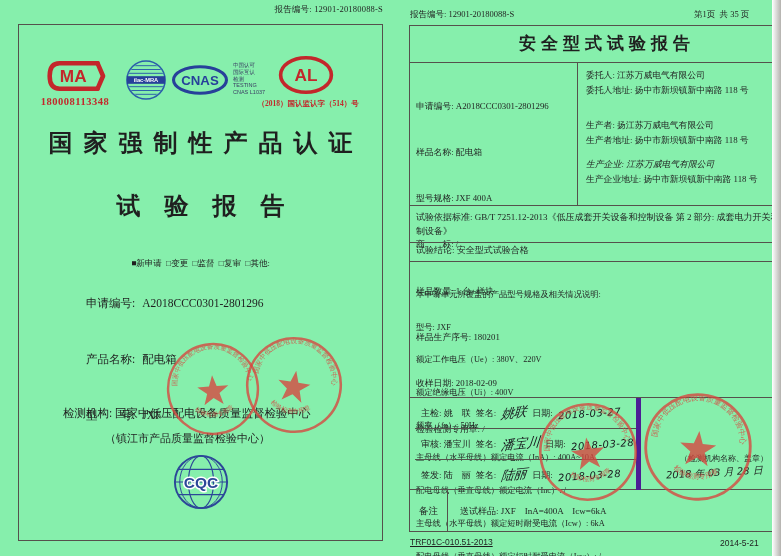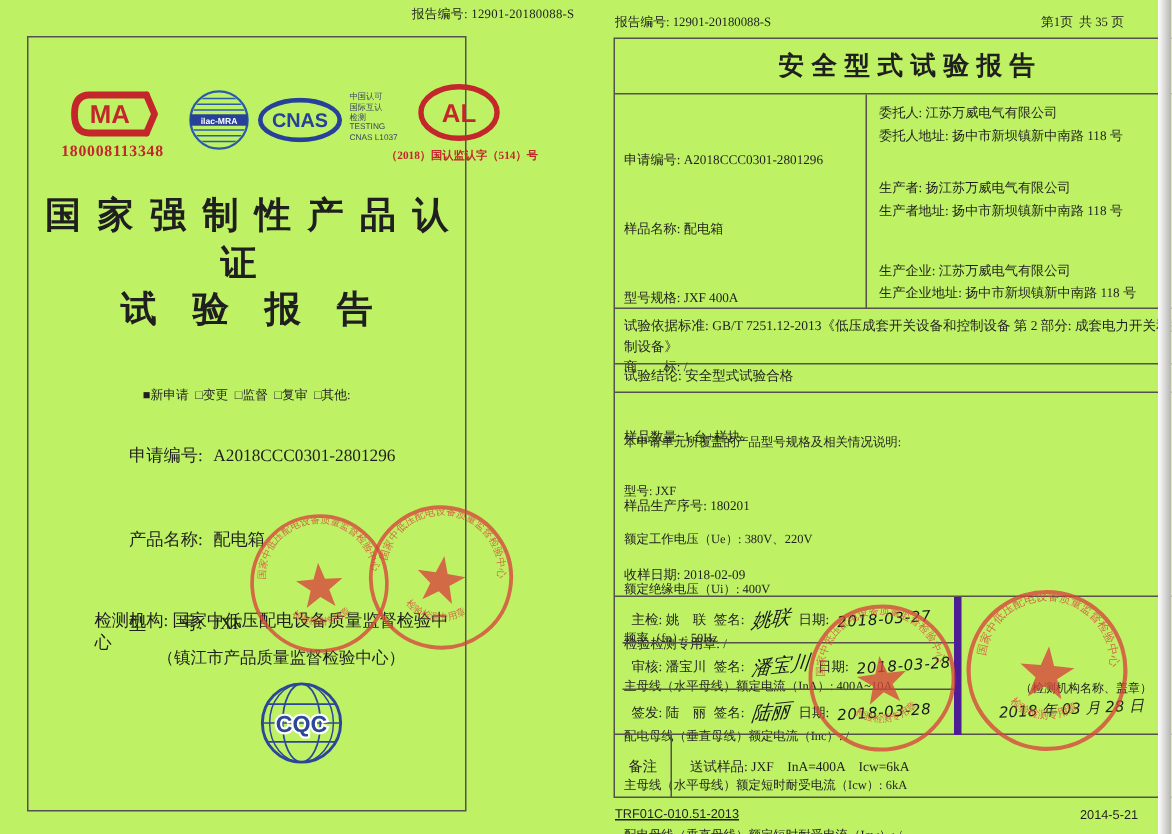"报告编号: 12901-20180088-S" .sheet { background: #bef264 -> #86efac }
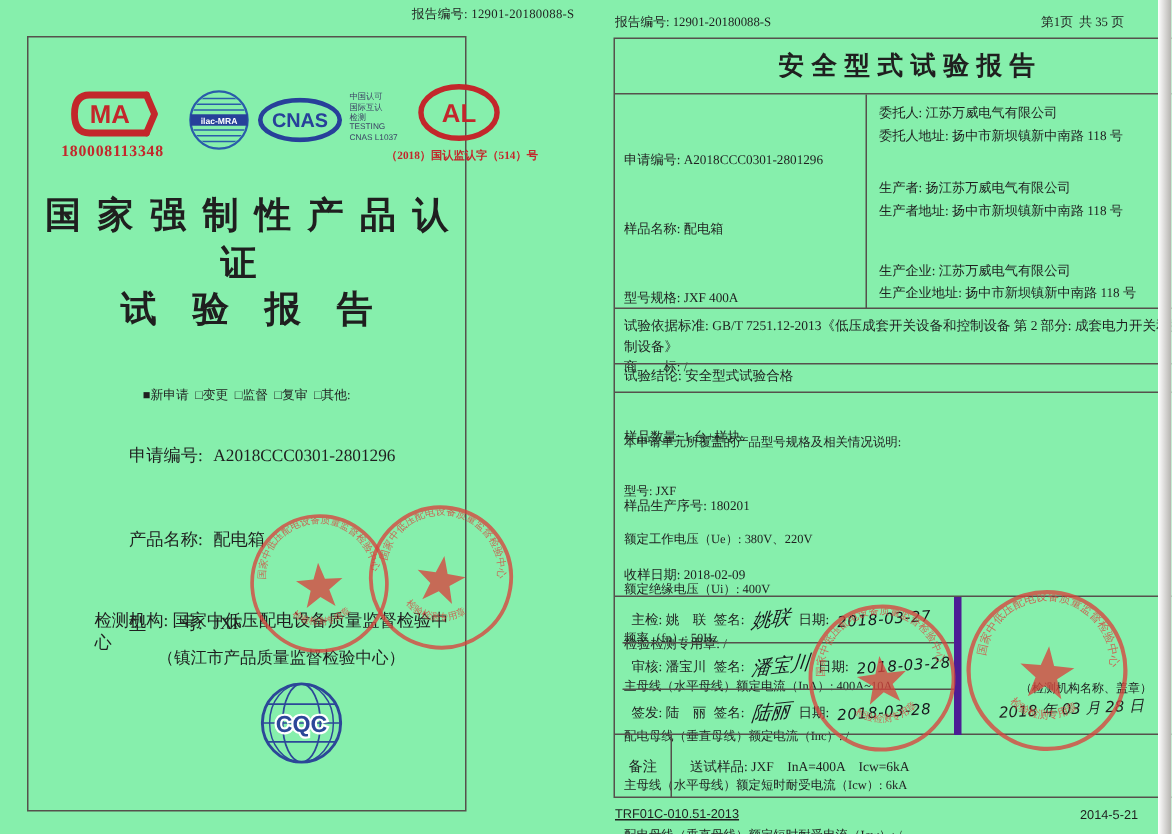"MA" .lp { width: 293px -> 365px }
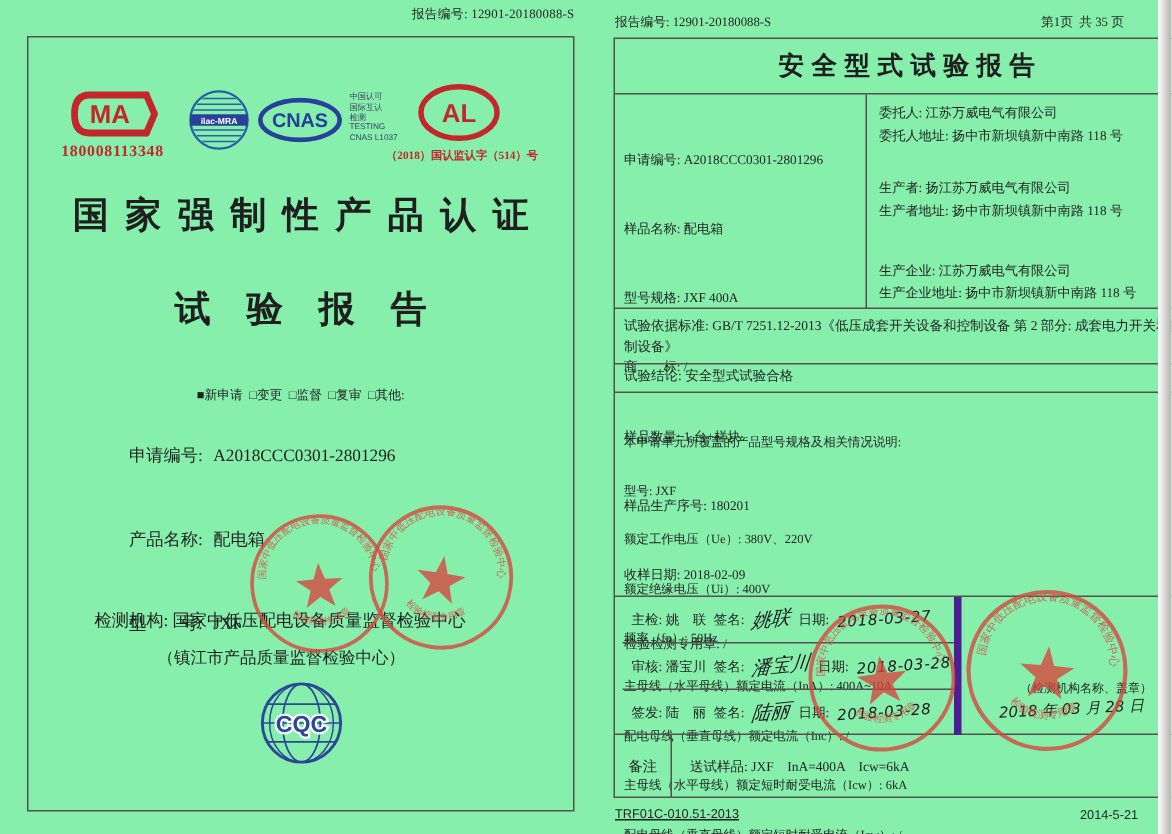"生产企业: 江苏万威电气有限公司" .g3 { font-style: none -> italic; margin-top: 24px -> 8px }
